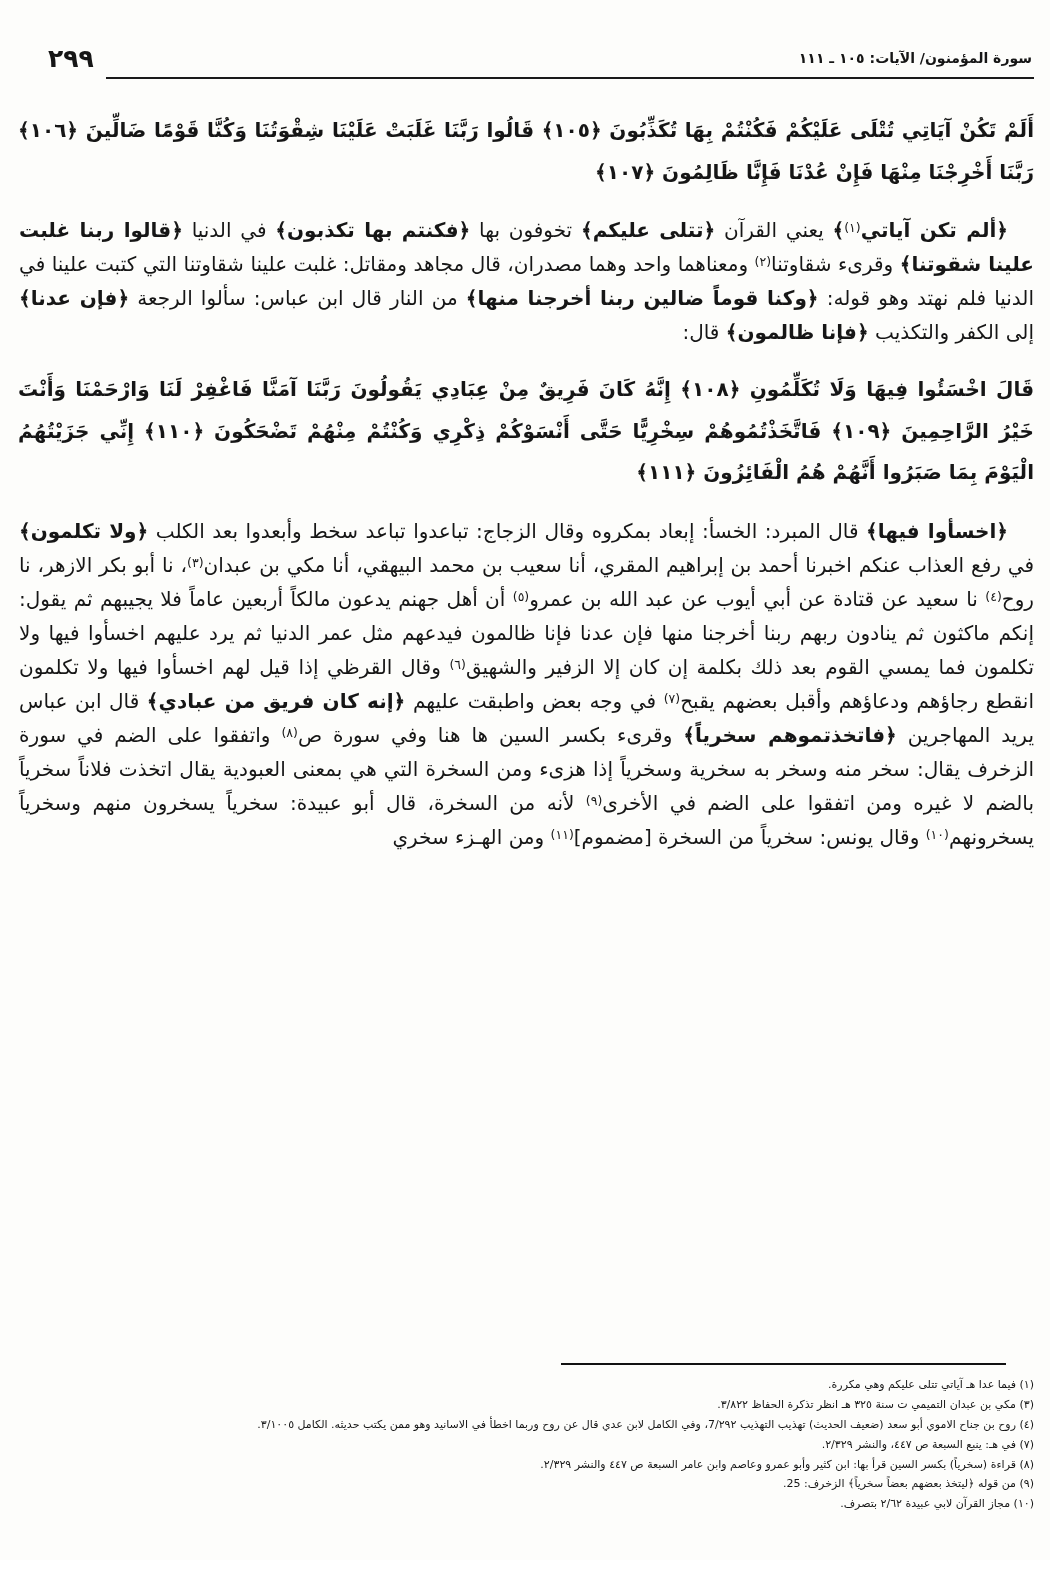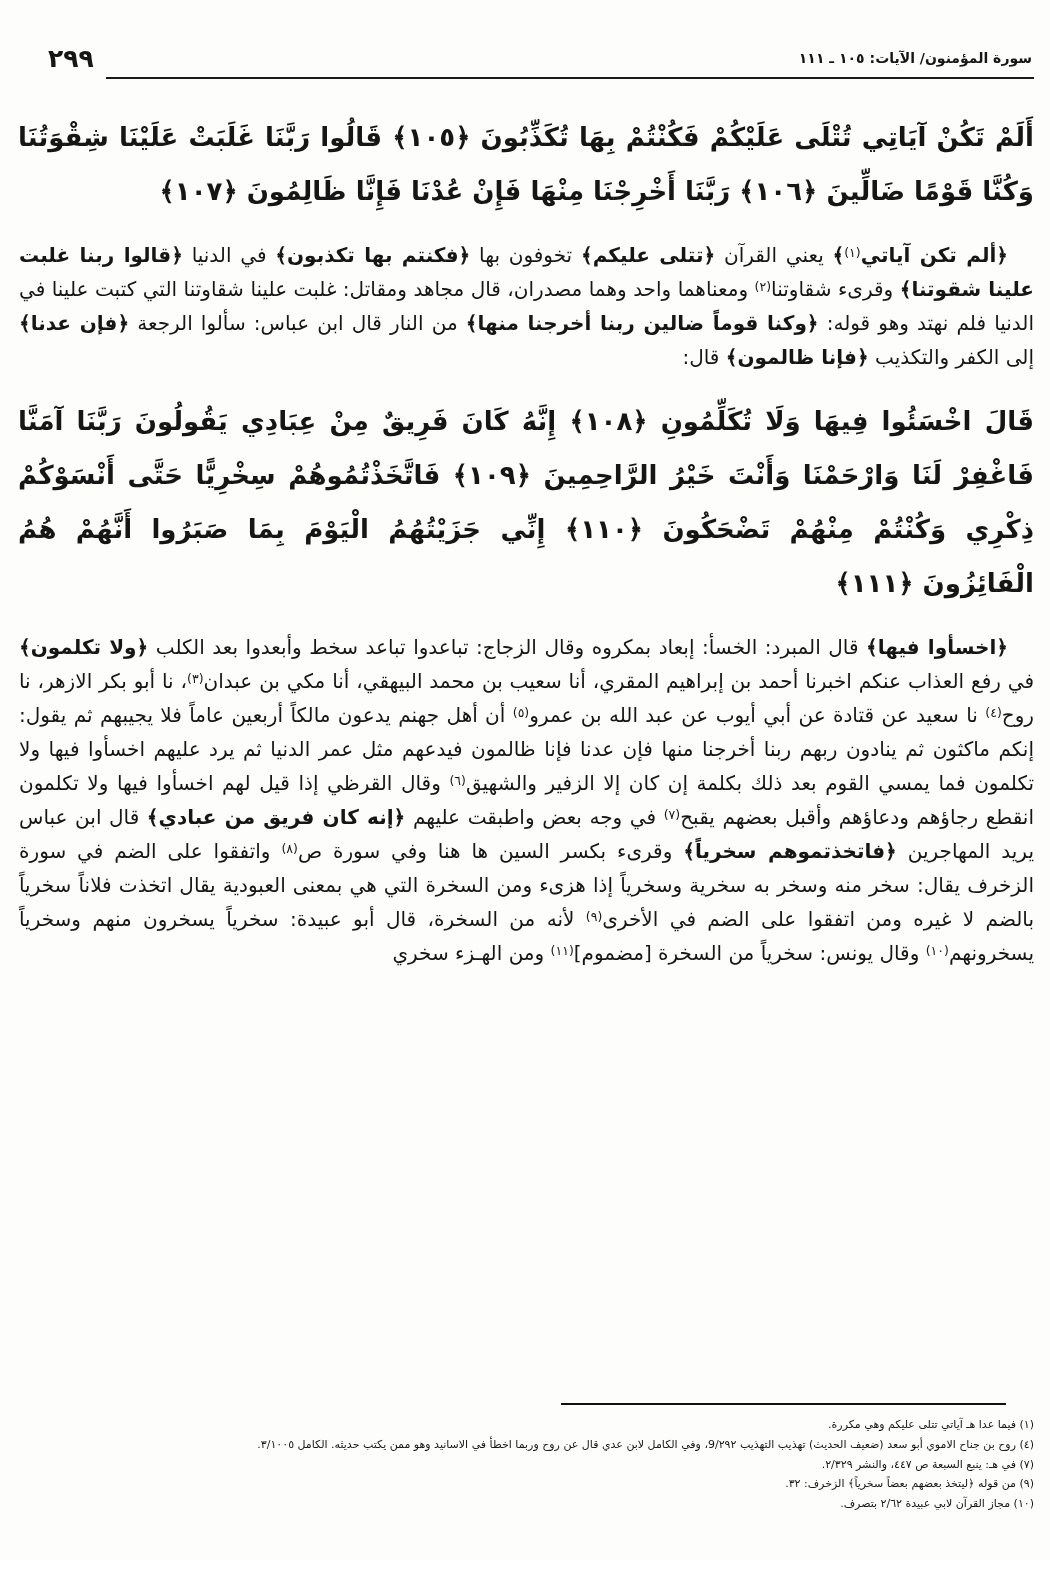"أَلَمْ تَكُنْ آيَاتِي تُتْلَى عَلَيْكُمْ" .quran { font-size: 26px -> 20px }
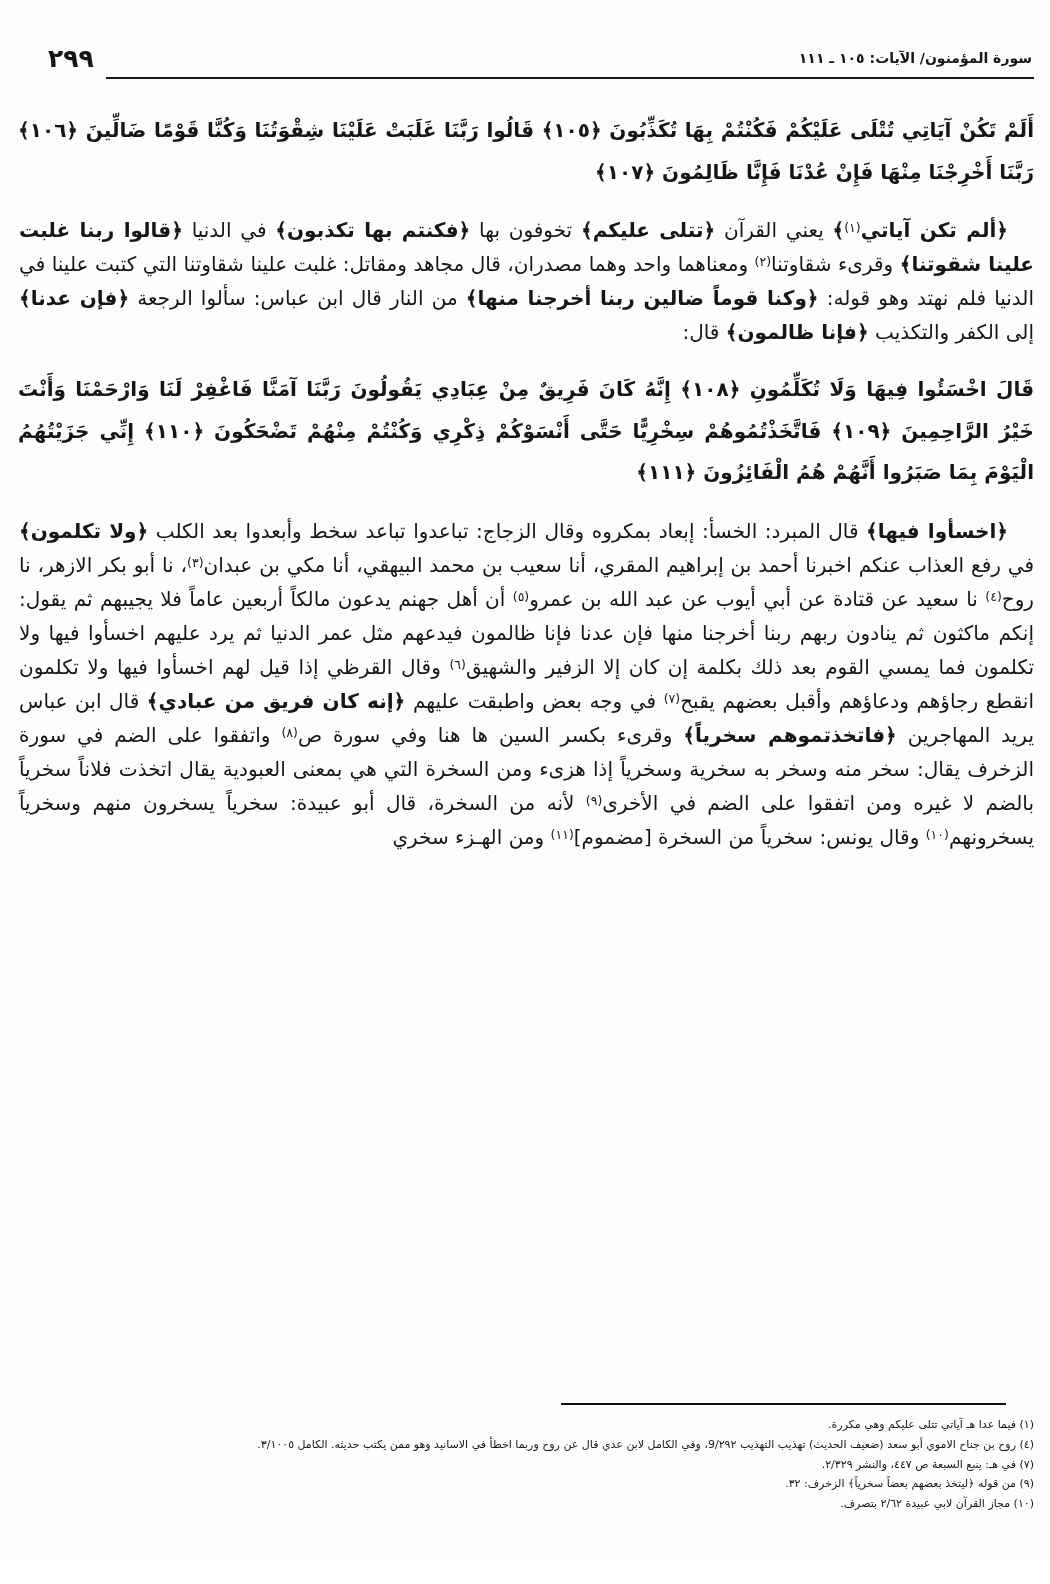"(٣) مكي بن عبدان التميمي" div.fn { html: none -> <div>(٣) مكي بن عبدان التميمي ت سنة ٣٢٥ هـ انظر تذكرة الحفاظ ٣/٨٢٢.</div> }
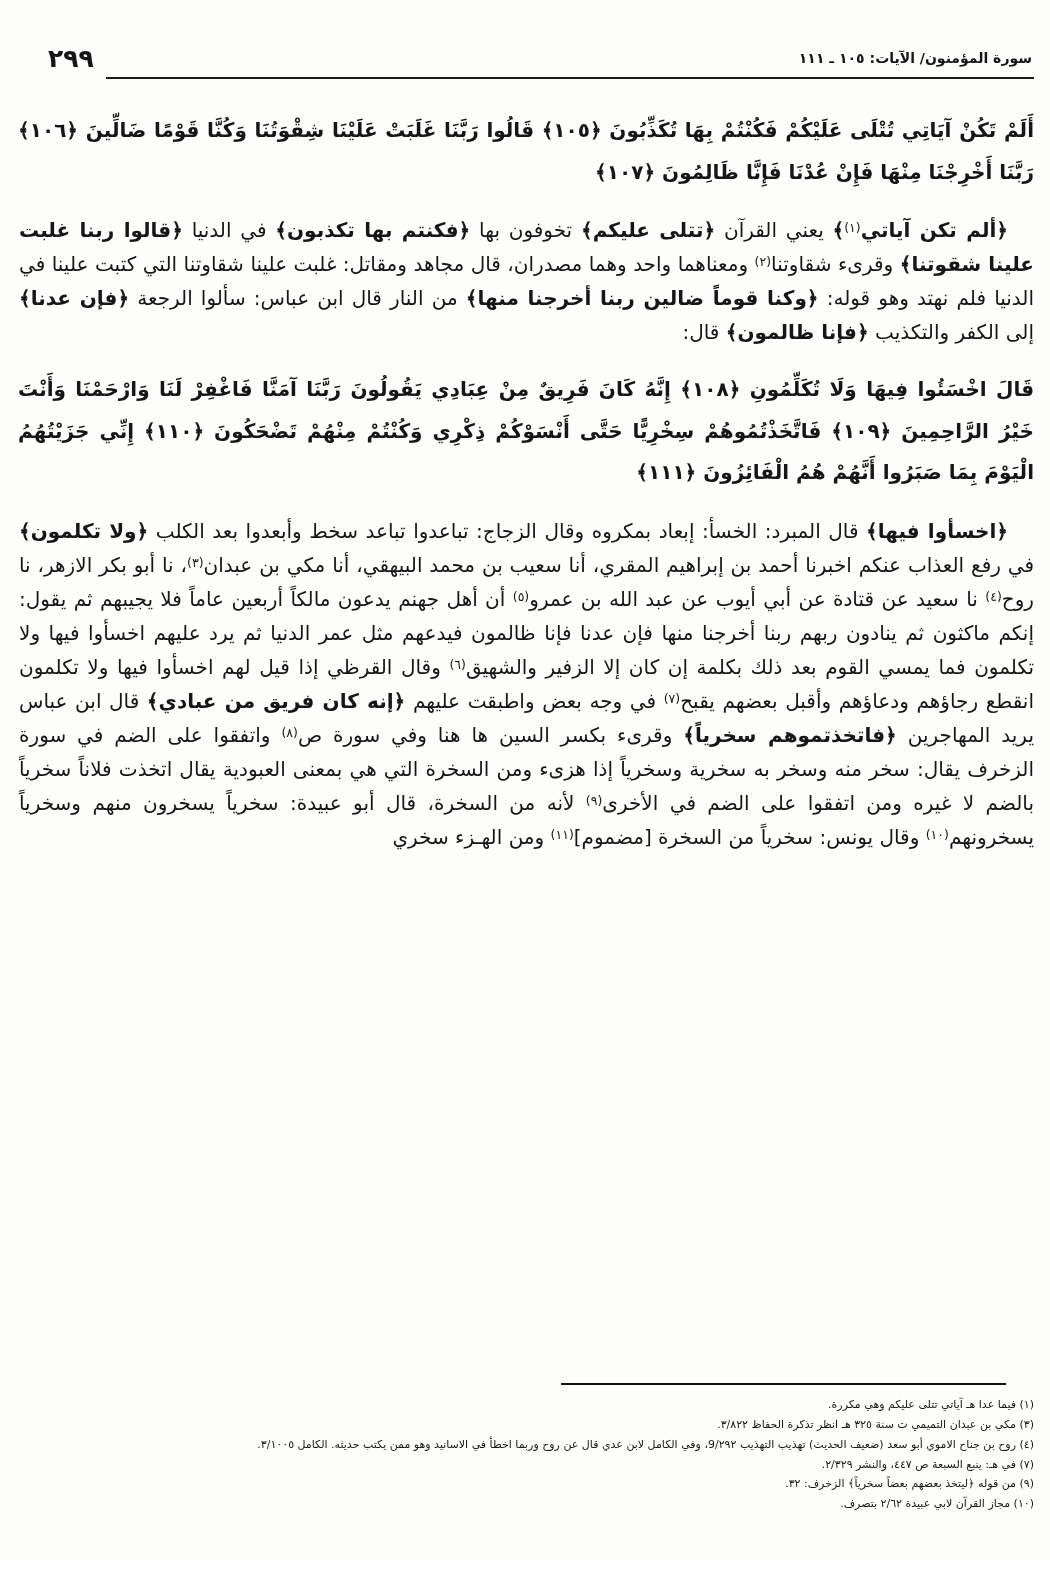"(٤) روح بن جناح الاموي" div.fn { text: 9/٢٩٢ -> 7/٢٩٢ }
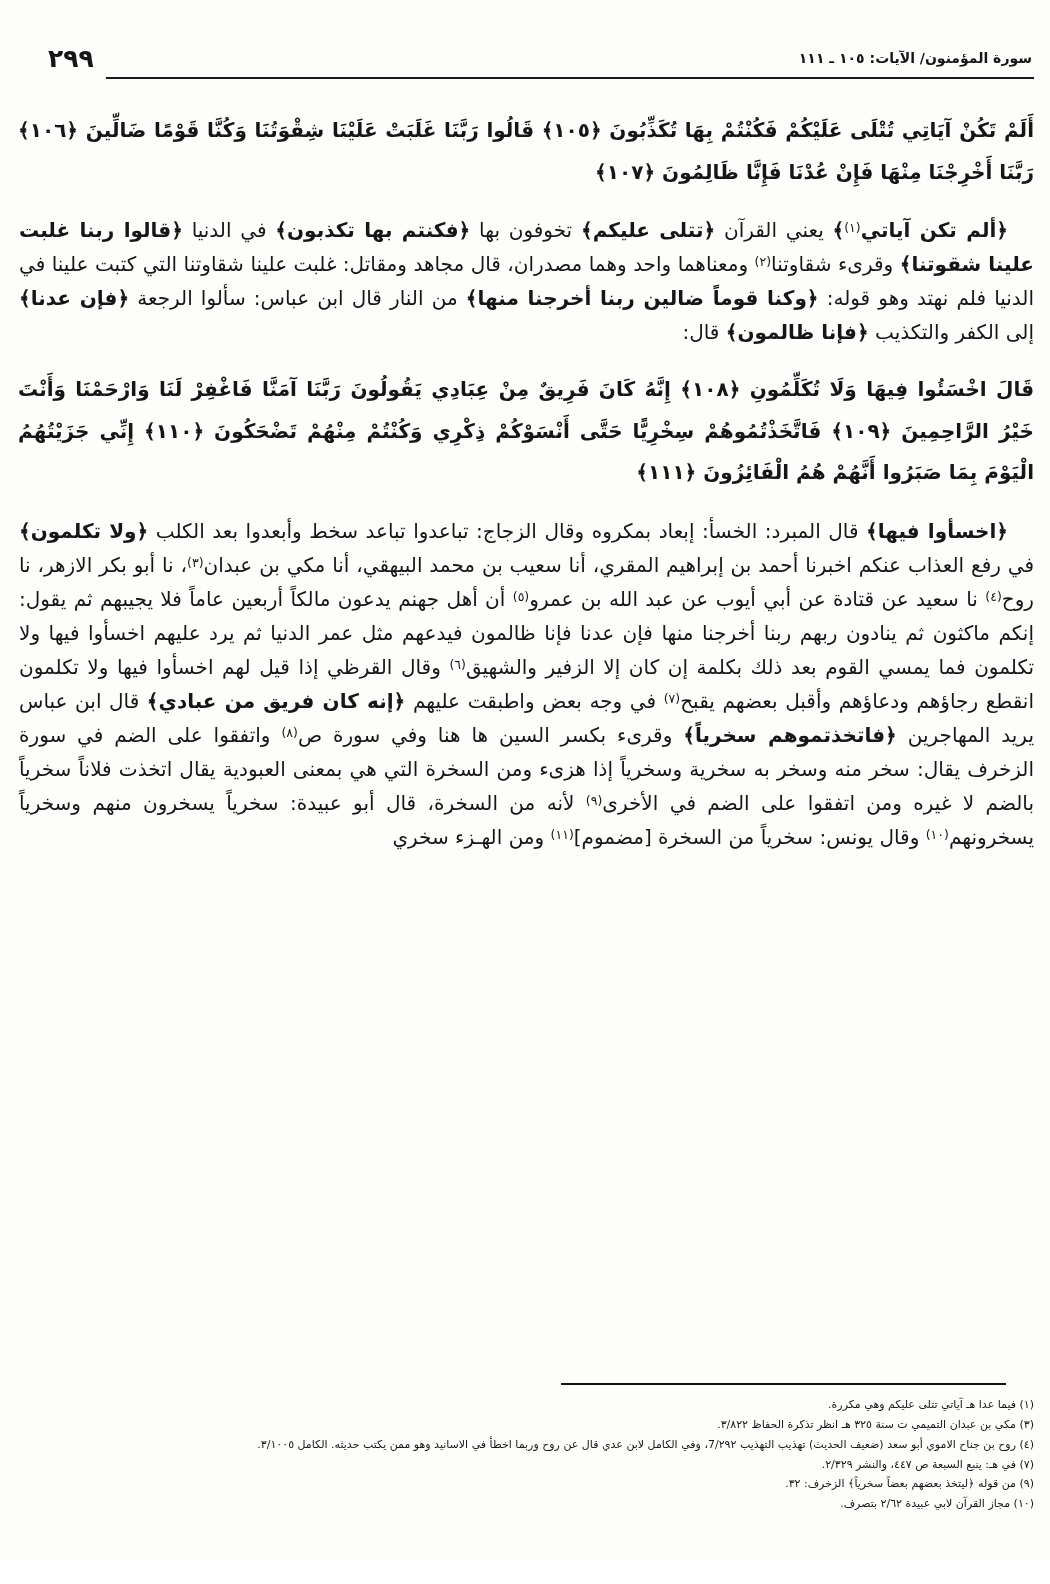"(٨) قراءة (سخرياً) بكسر السين" div.fn { html: none -> <div>(٨) قراءة (سخرياً) بكسر السين قرأ بها: ابن كثير وأبو عمرو وعاصم وابن عامر السبعة ص ٤٤٧ والنشر ٢/٣٢٩.</div> }
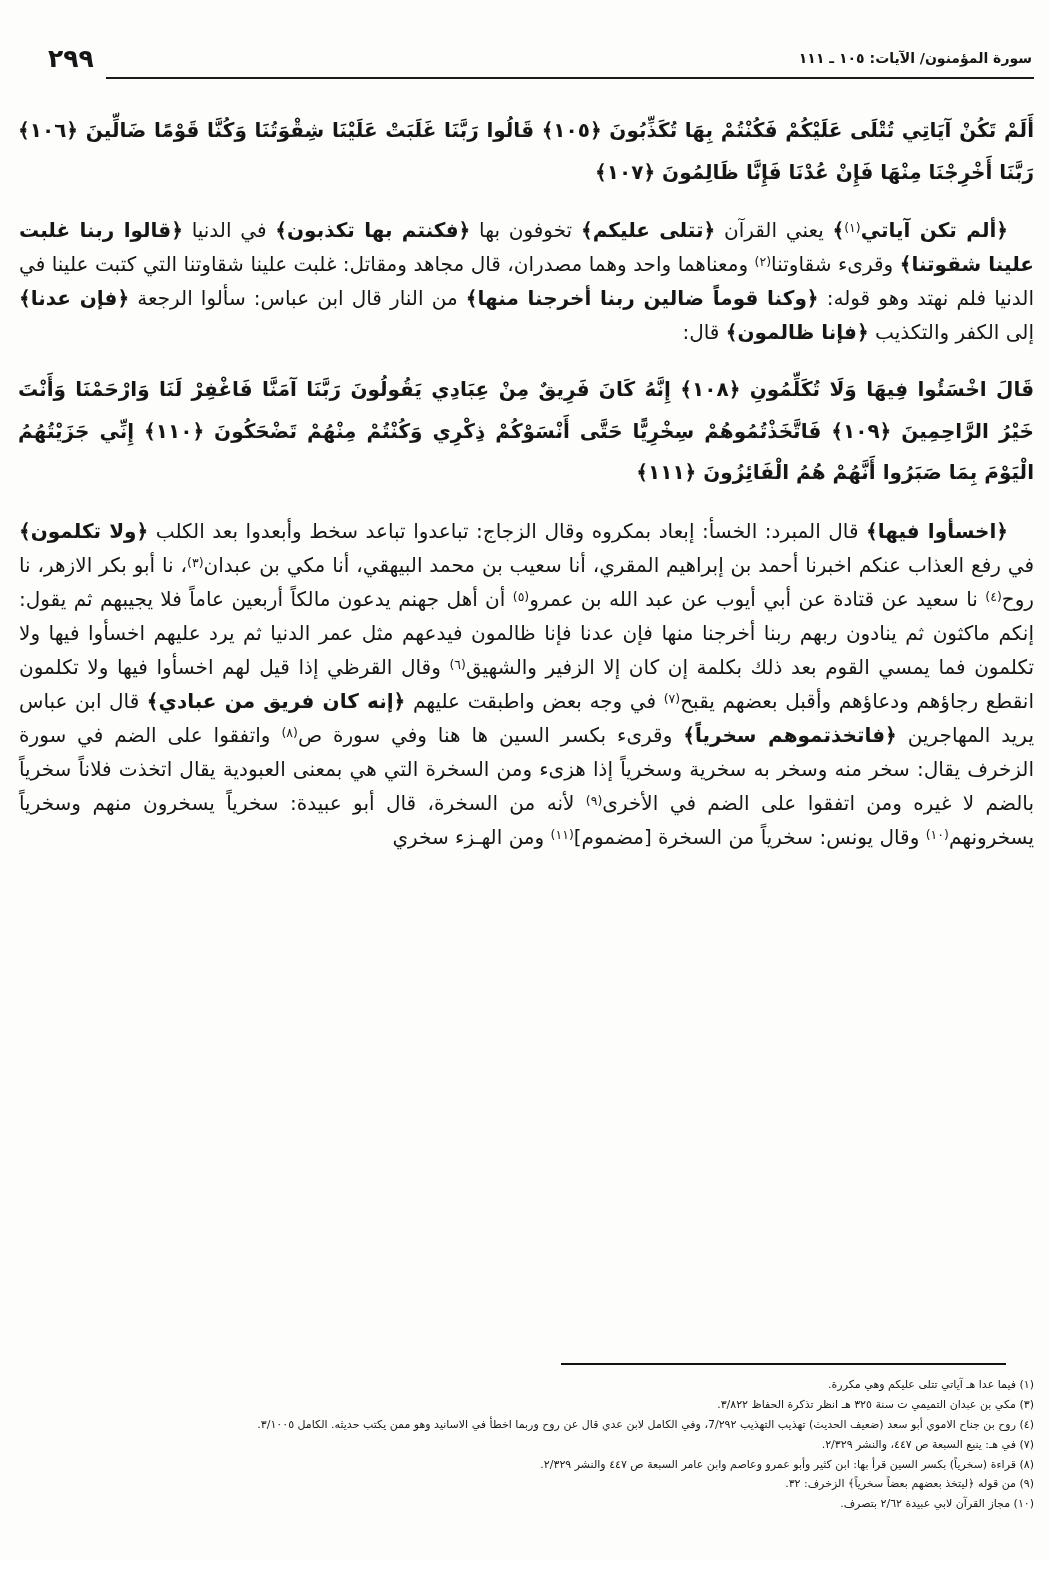"(٩) من قوله ﴿ليتخذ بعضهم" div.fn { text: ٣٢ -> 25 }
